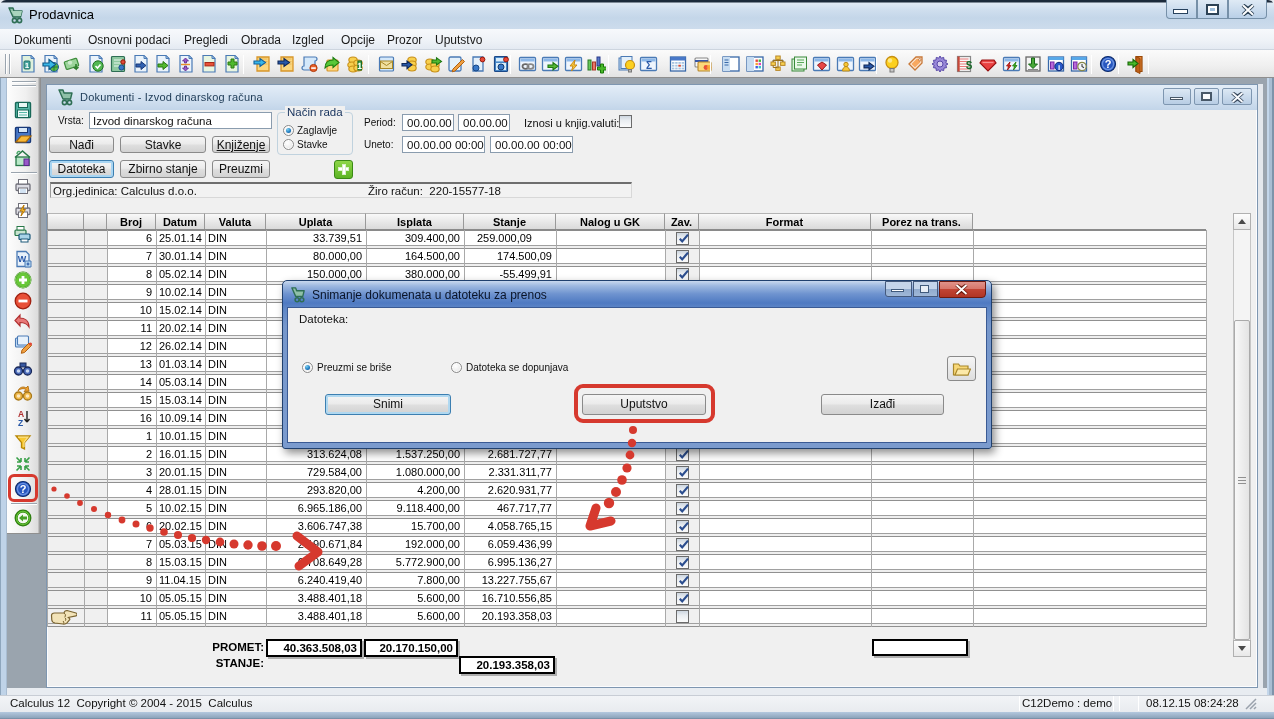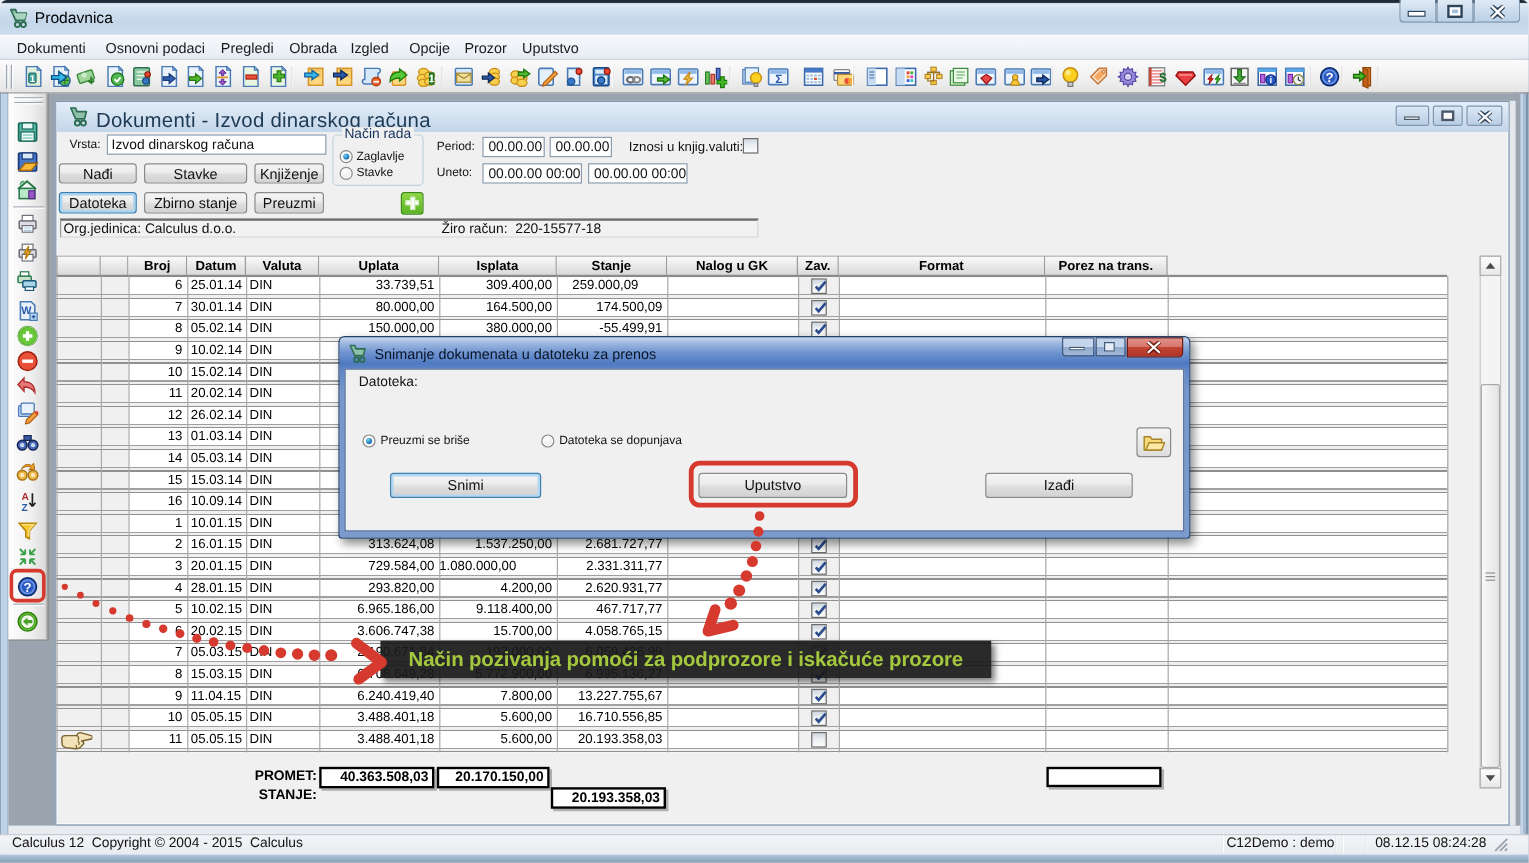"Dokumenti - Izvod dinarskog računa" div.abs { font-size: 17px -> 11px }
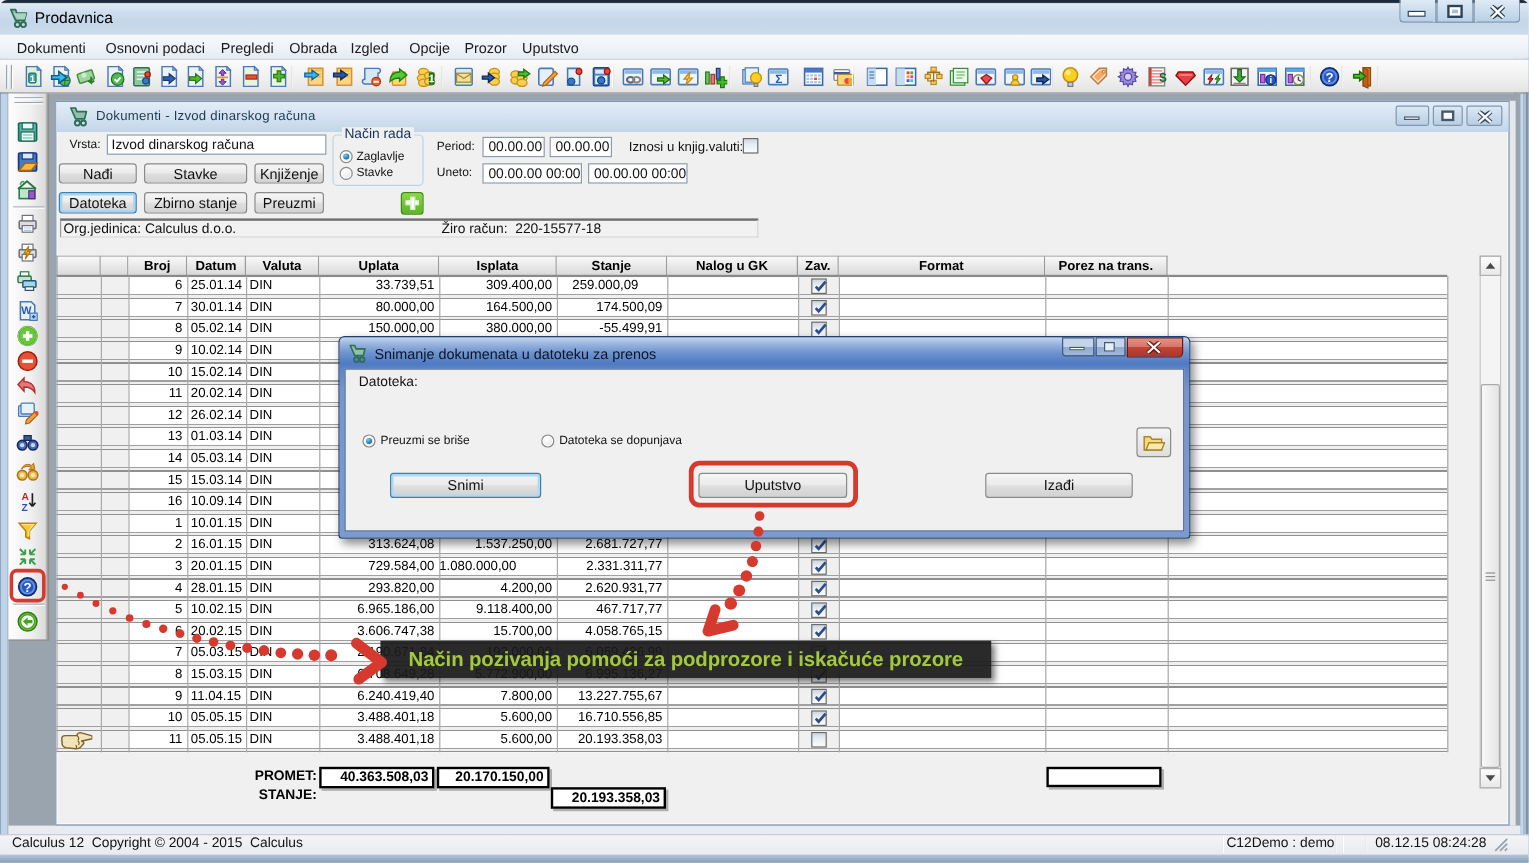"Knjiženje" div.btn { text-decoration: none -> underline }
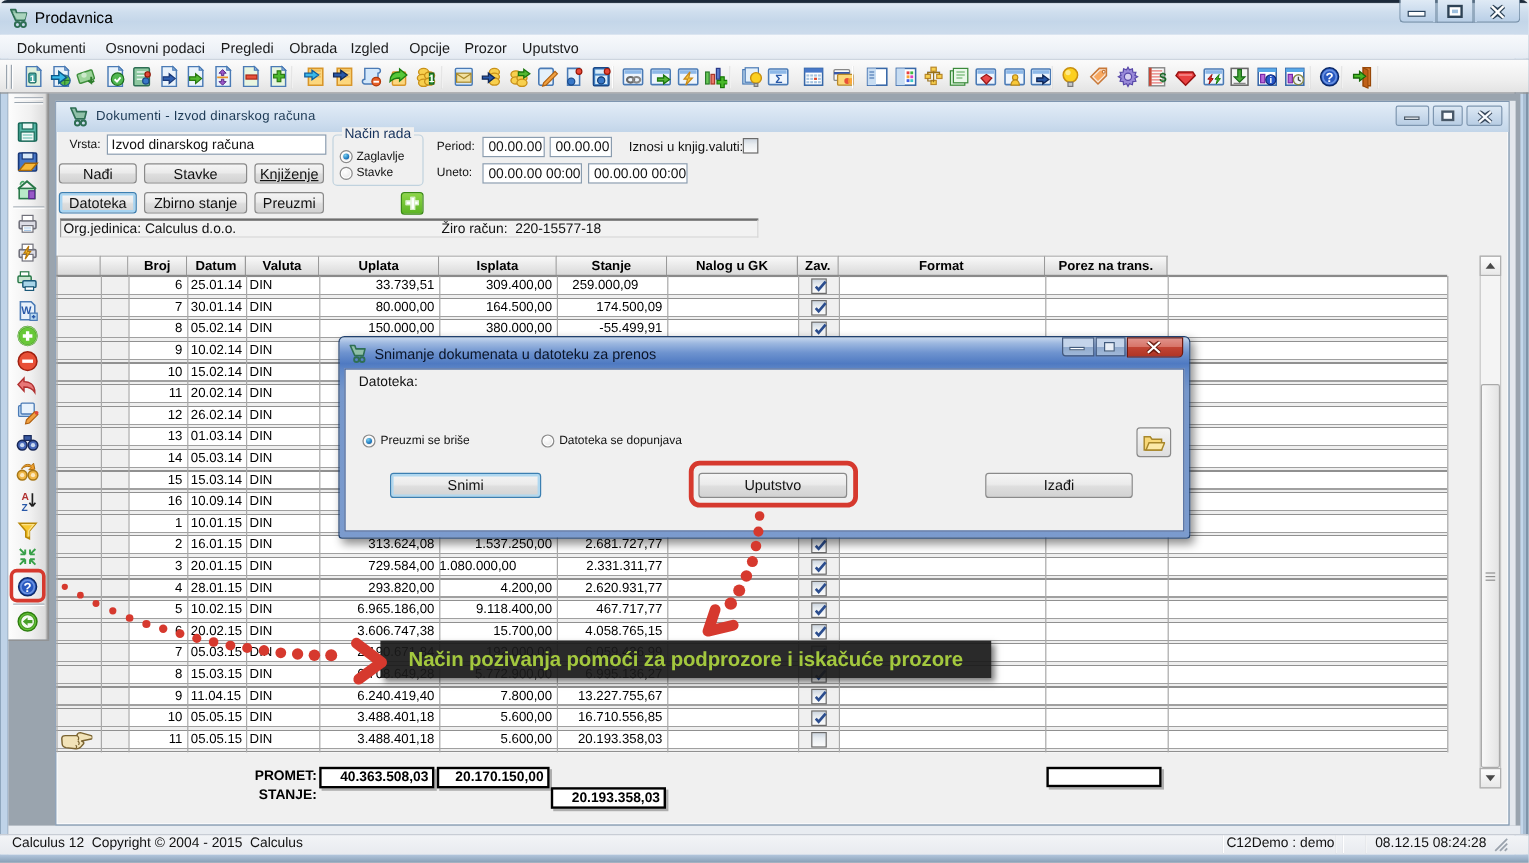"1.080.000,00" div.cell { text-align: none -> right }
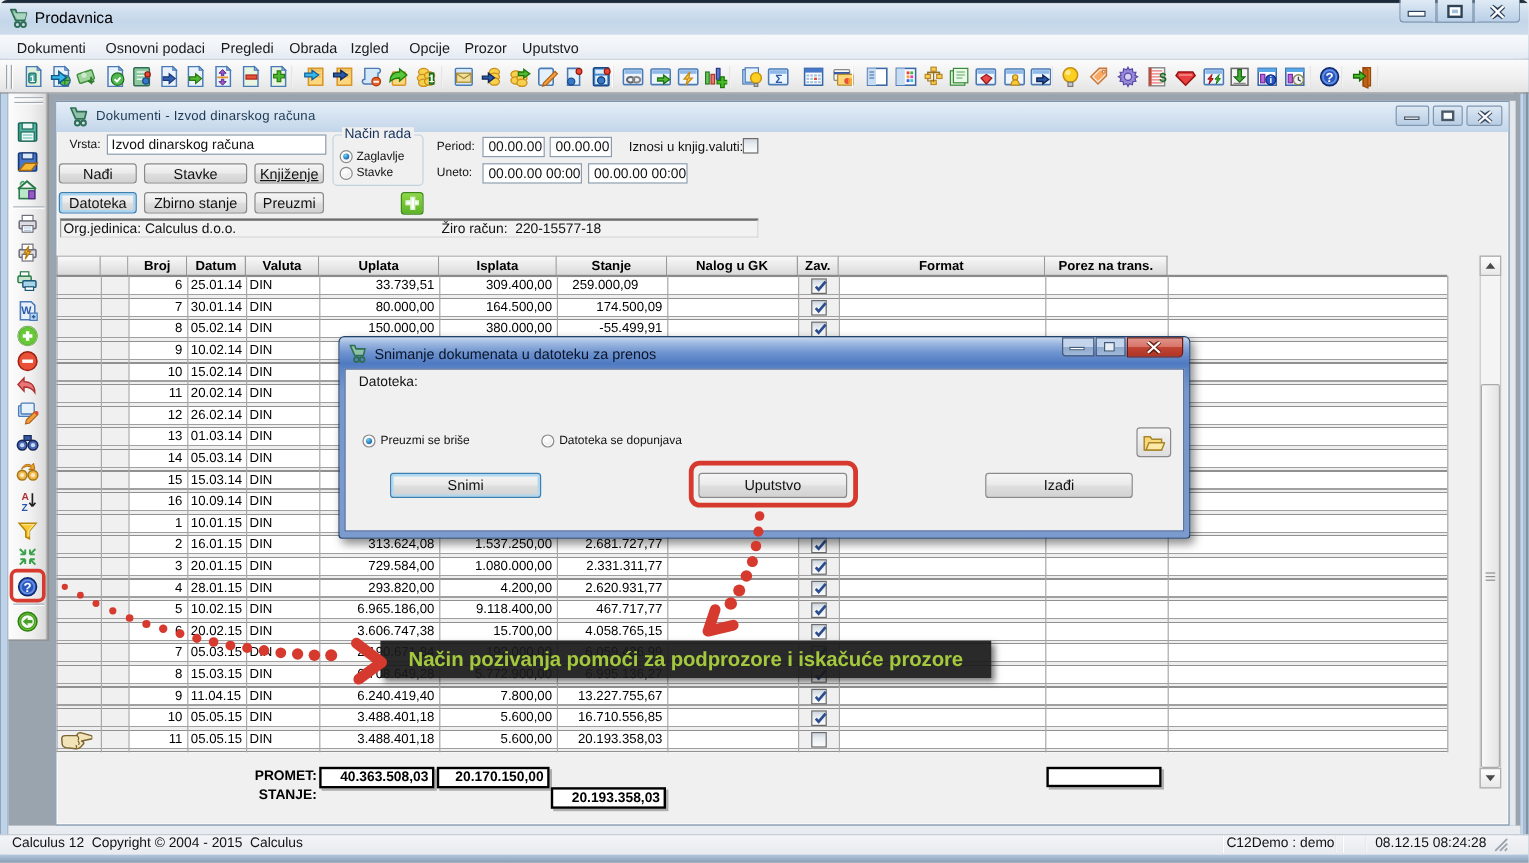"Način pozivanja pomoći za podprozore" div.abs { html: <div>Način pozivanja pomoći za podprozore i iskačuće prozore</div> -> none }
